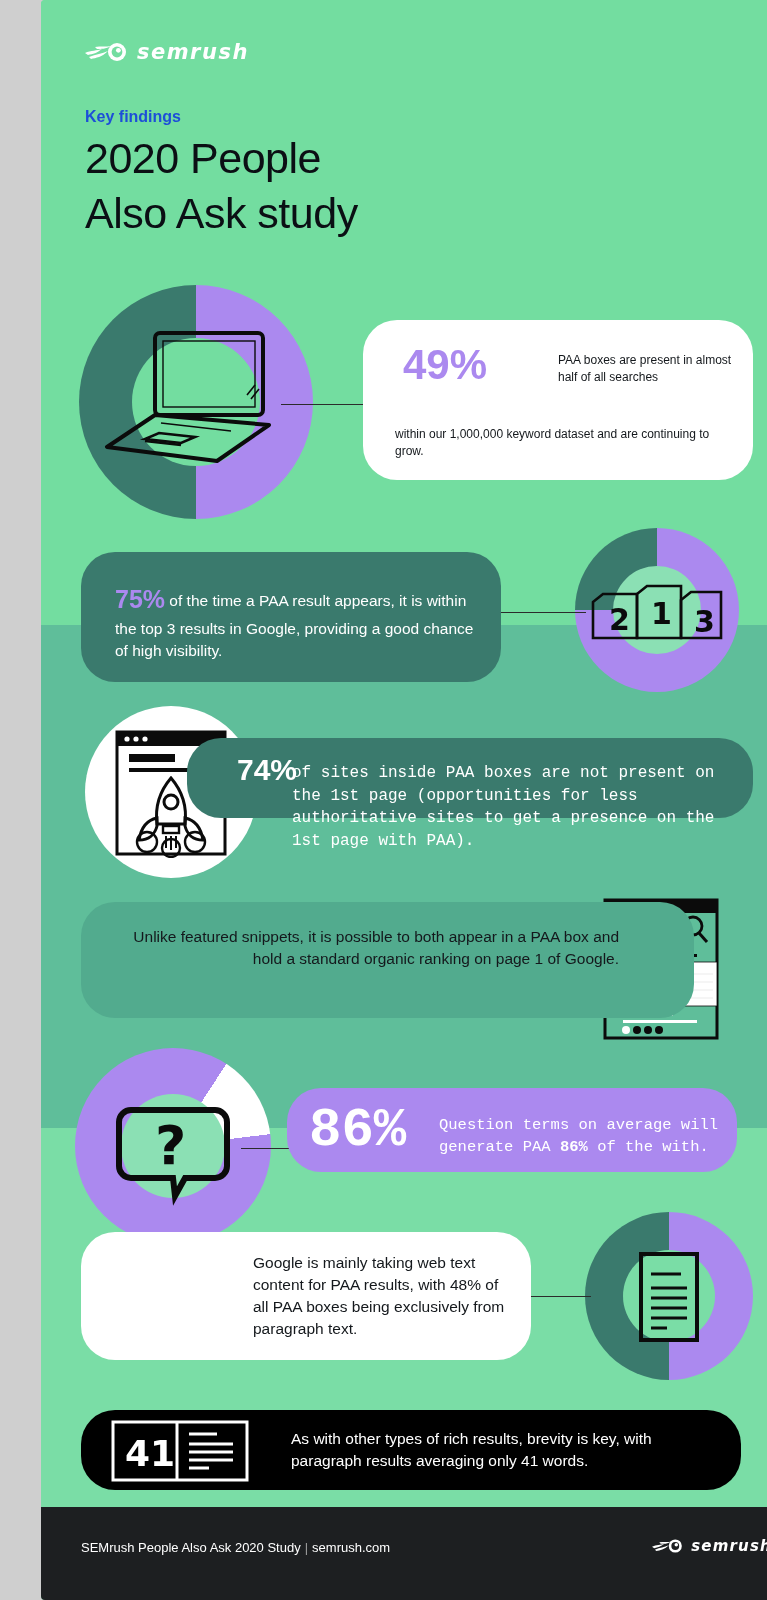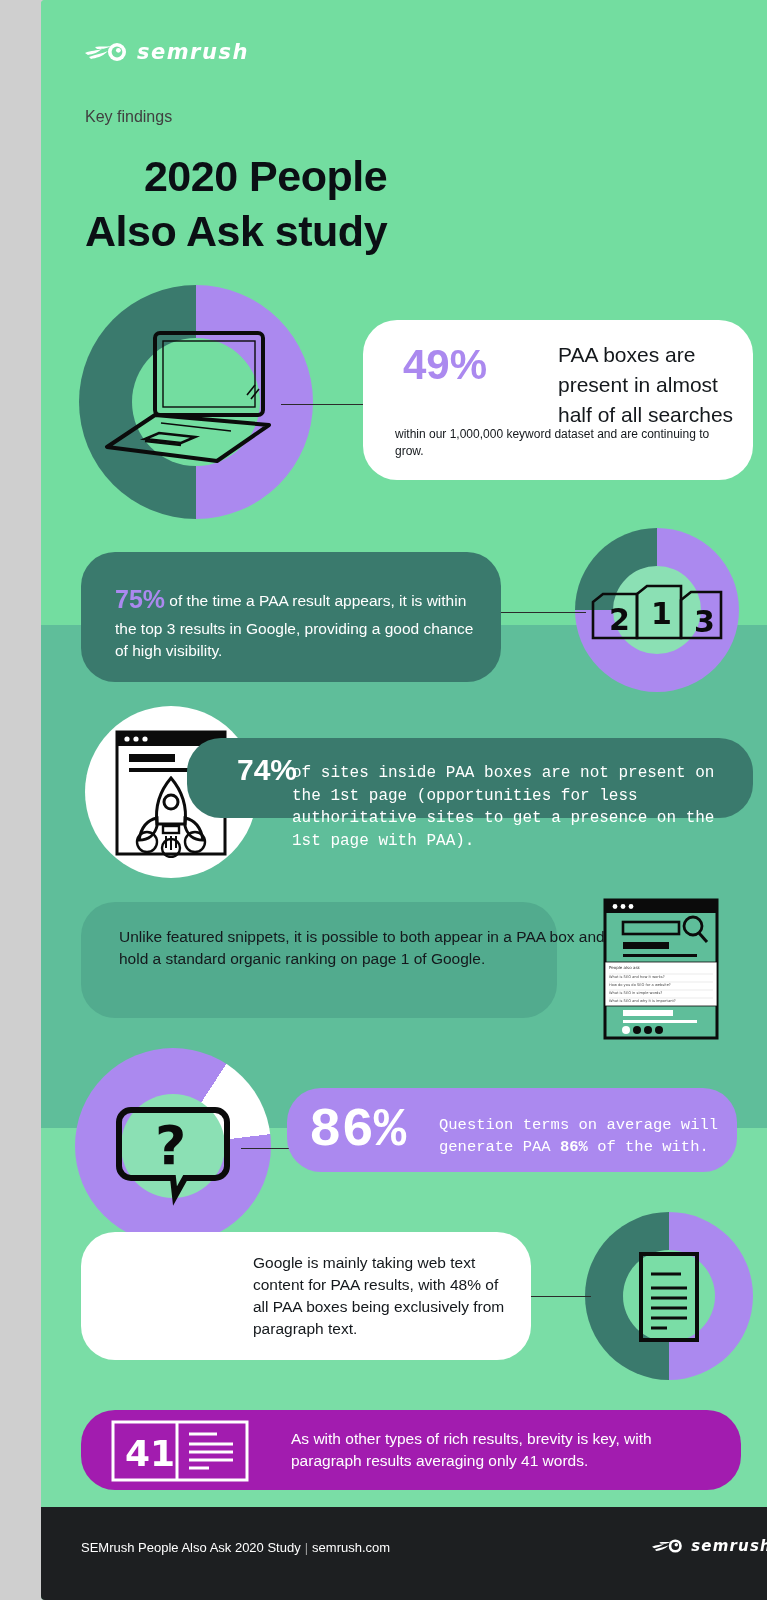"Key findings" .kicker { color: #404040 -> #1d4ed8; font-weight: normal -> bold }
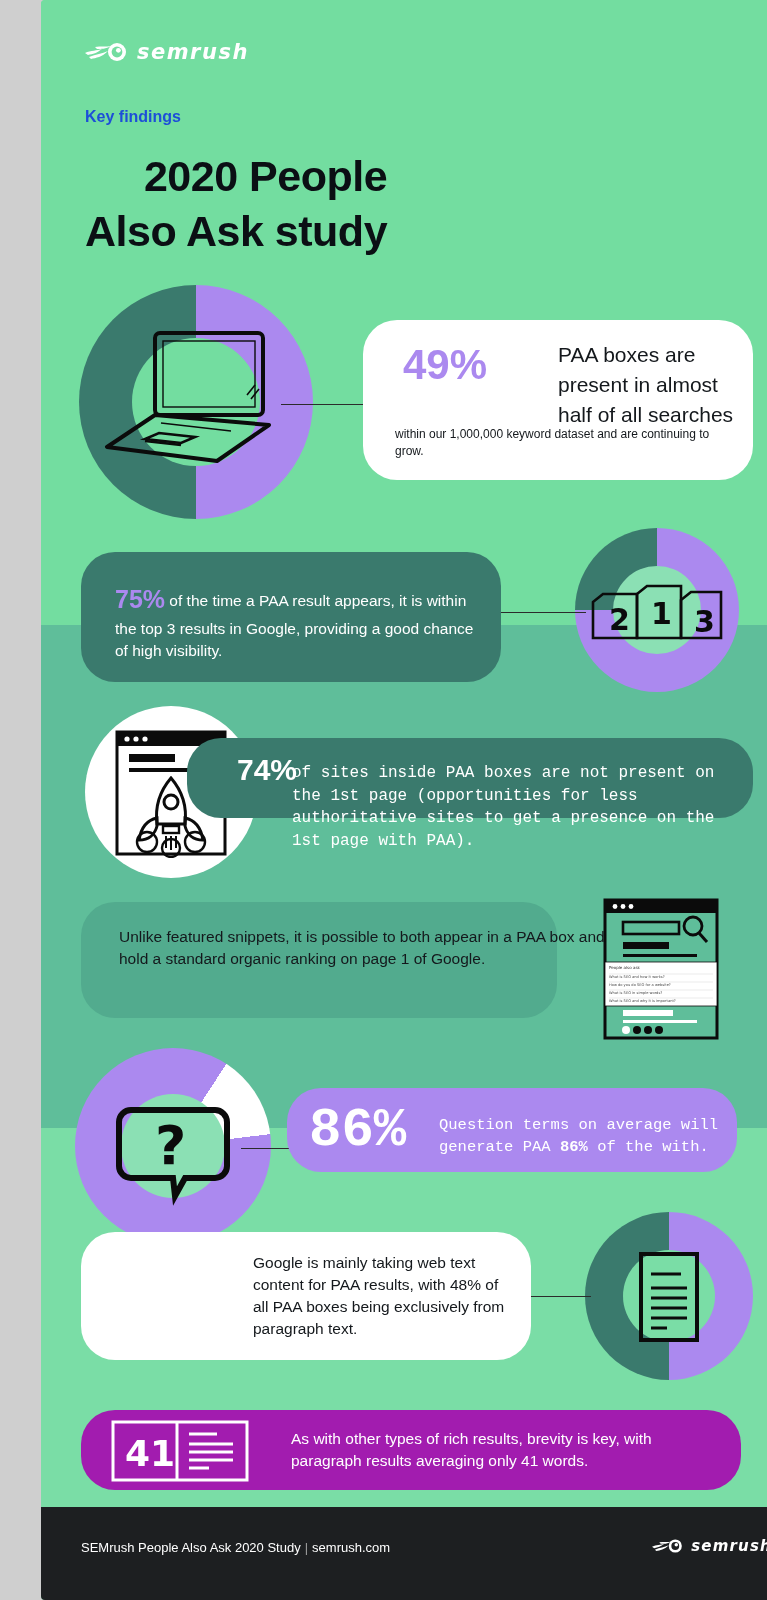"2020 People" .headline { font-weight: bold -> normal; text-align: right -> none; top: 149px -> 131px }
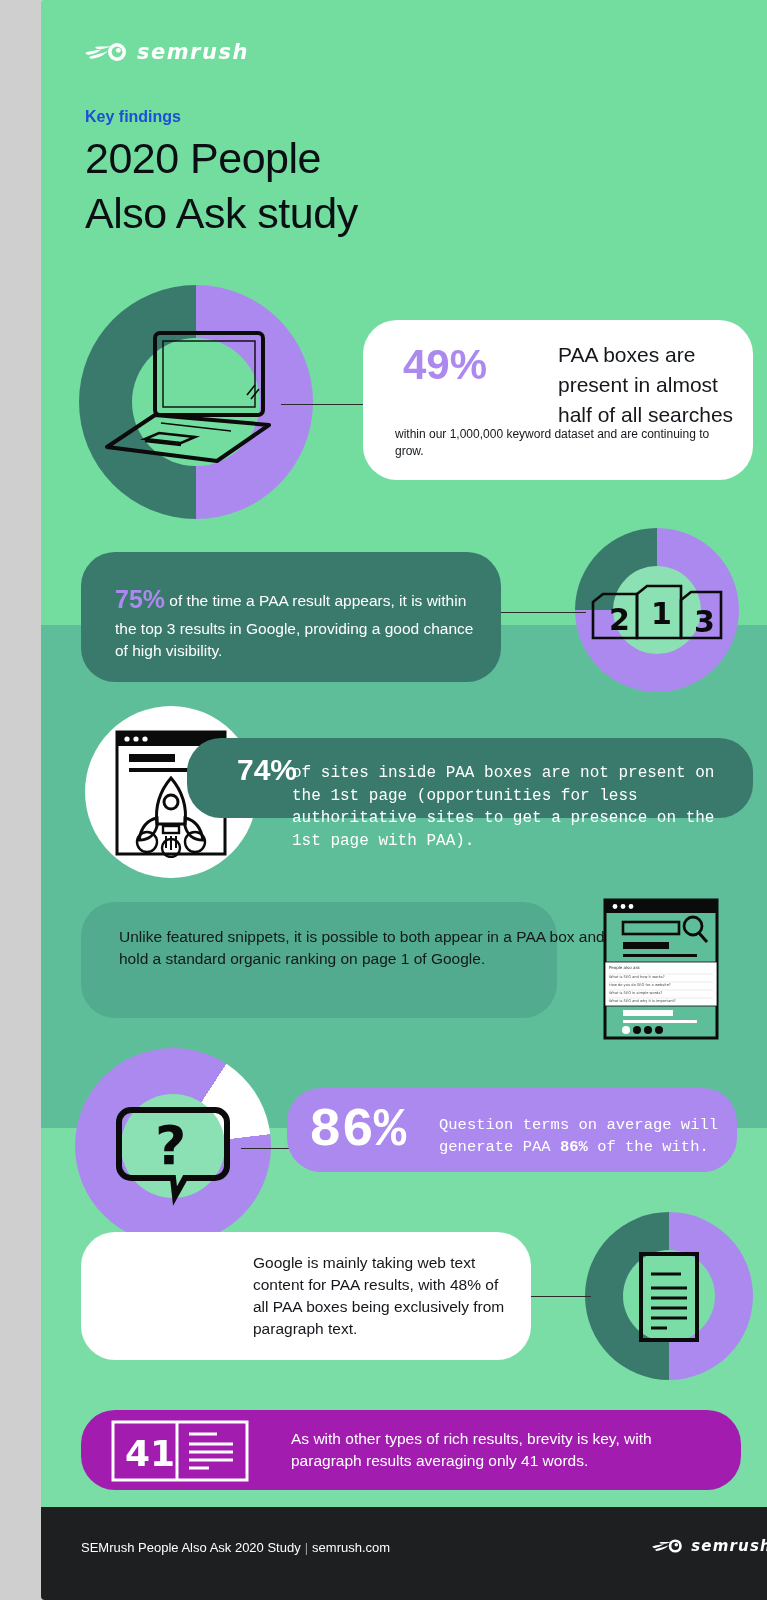"PAA boxes are present in" #r1-lead { font-size: 21px -> 12px; top: 20px -> 32px }
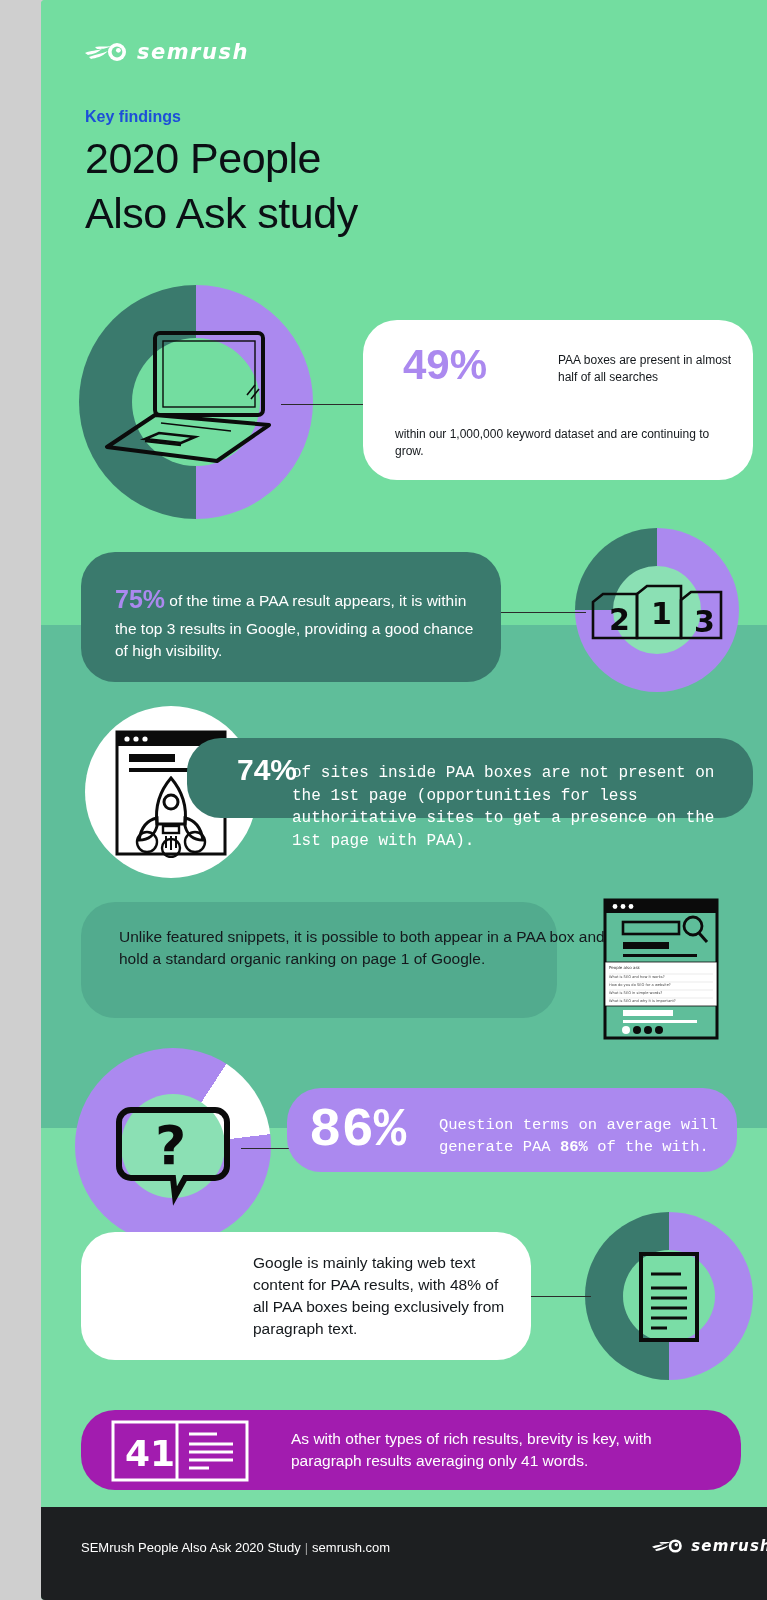"Unlike featured snippets, it is" #r4-card { text-align: none -> right; width: 476px -> 613px }
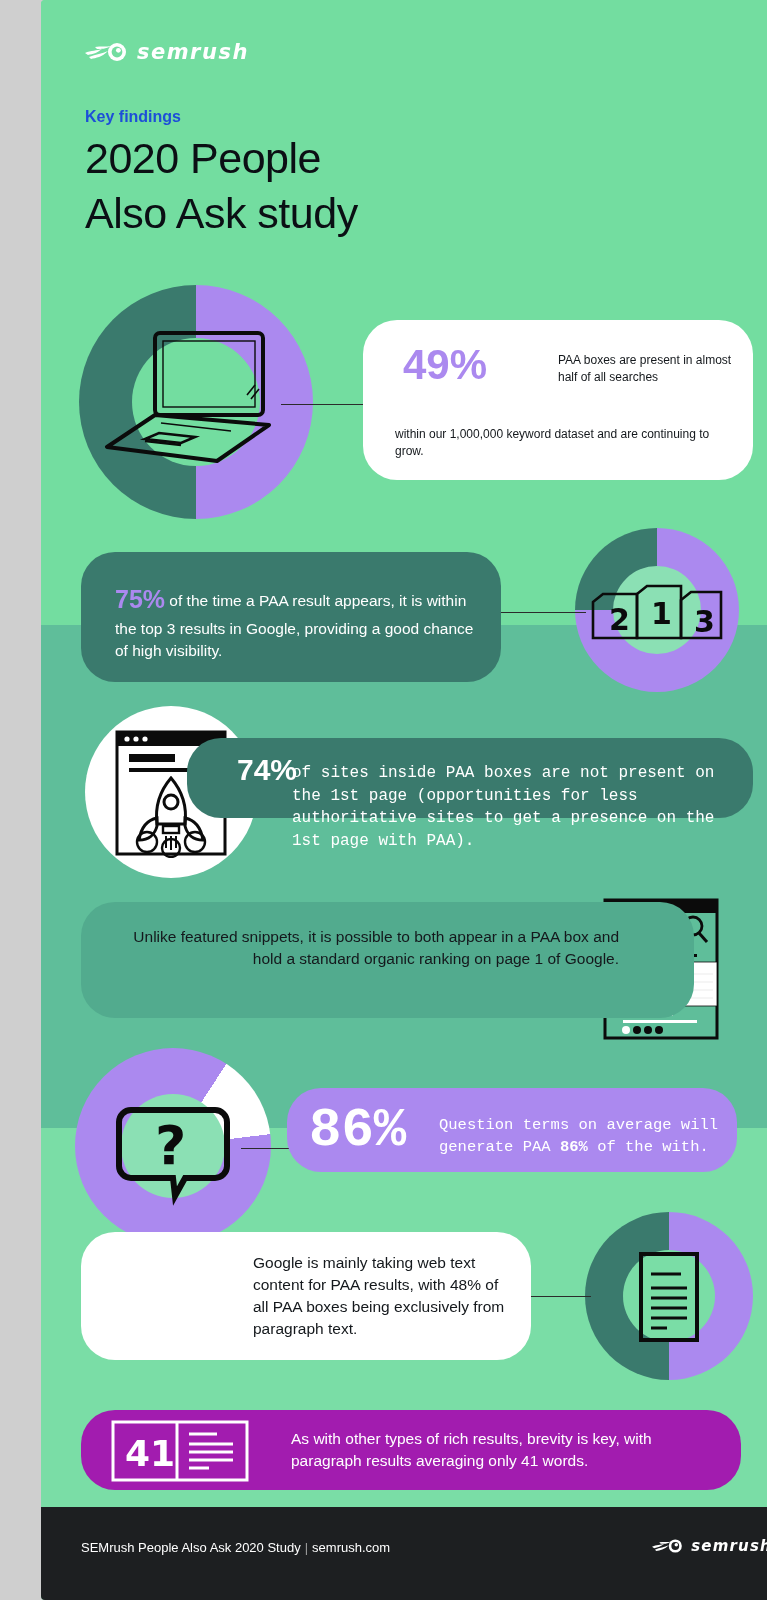"As with other types of" .card-teal-lite { background: #a21caf -> #000000 }
